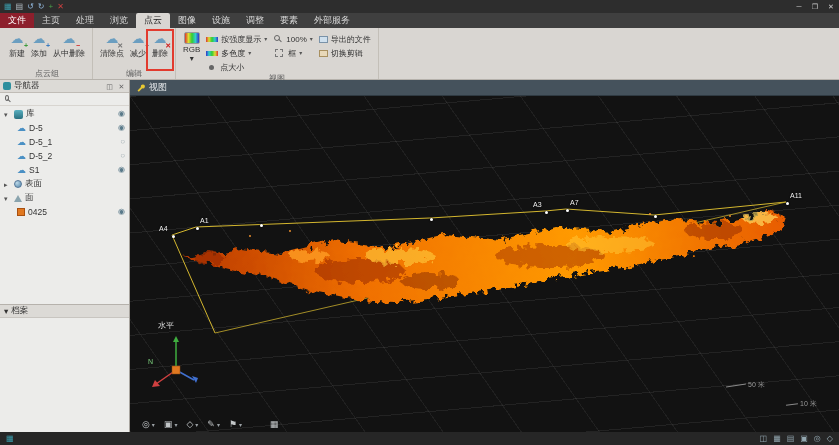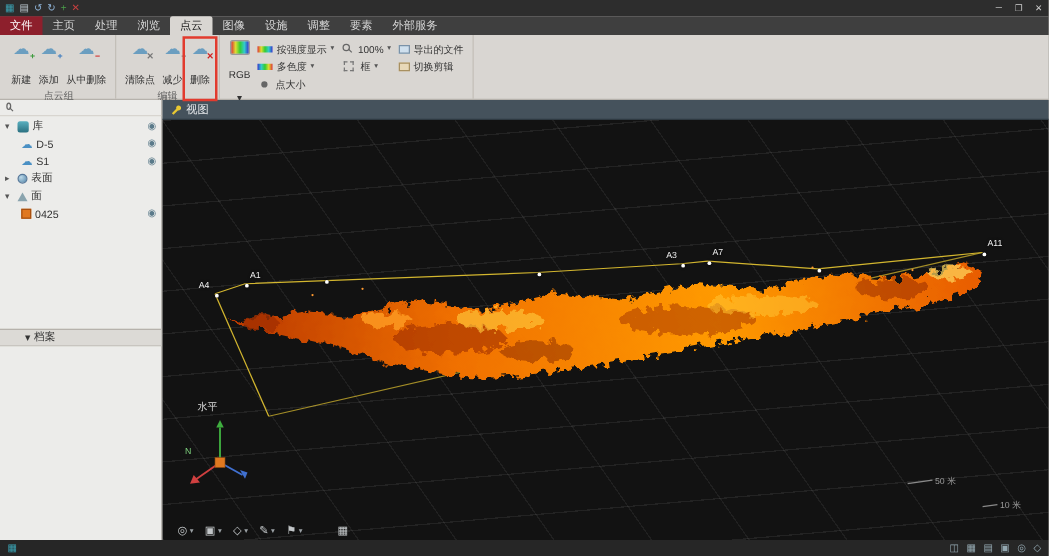"新建" .rbtn { gap: 11px -> 1px }
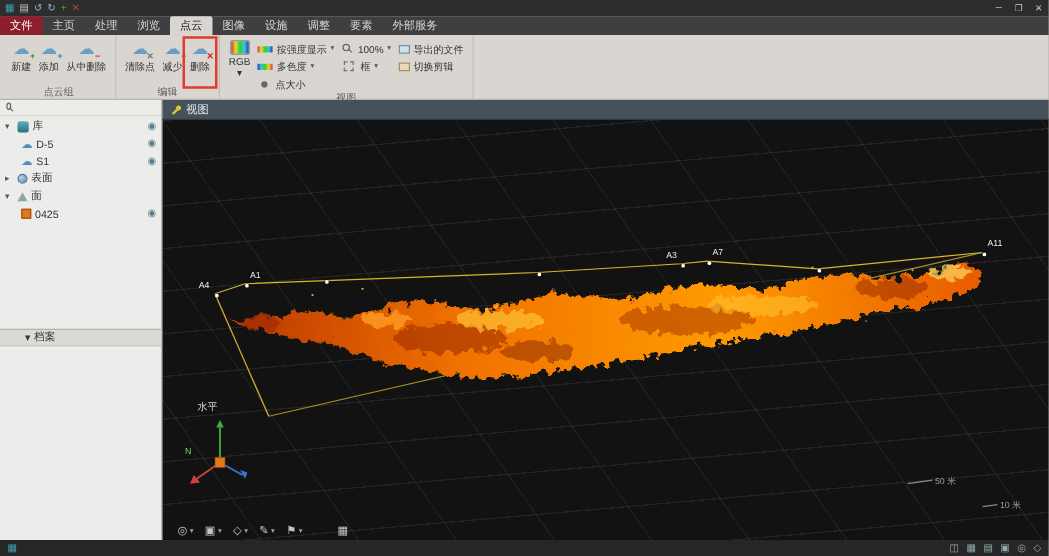"导航器" div.nav-header { html: none -> <div> <span></span> <span>导航器</span> <span></span> <span></span> <span></span> </div> }
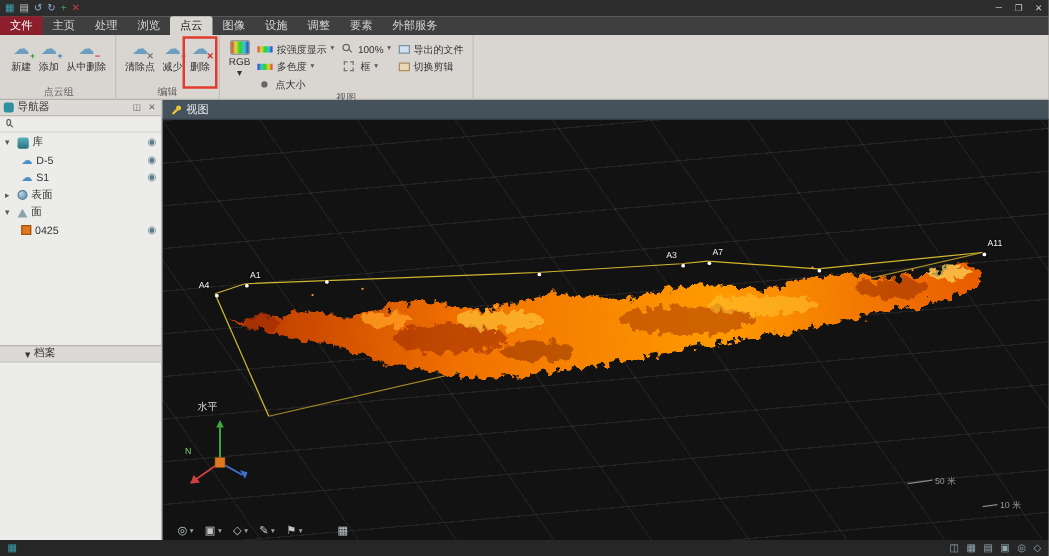"D-5_1" div.trow { html: none -> <div> <i></i> <span>D-5_1</span> <span></span> </div> }
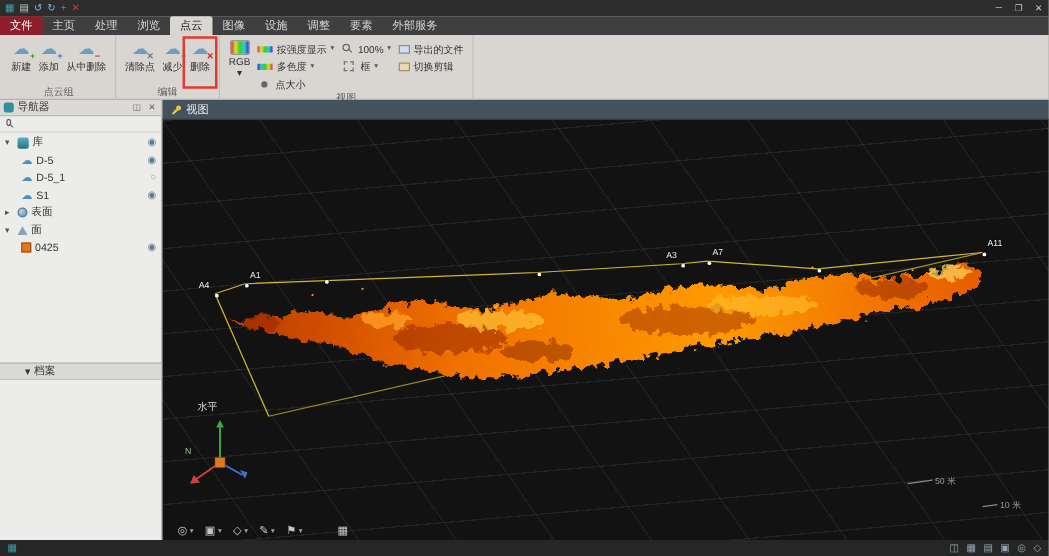"D-5_2" div.trow { html: none -> <div> <i></i> <span>D-5_2</span> <span></span> </div> }
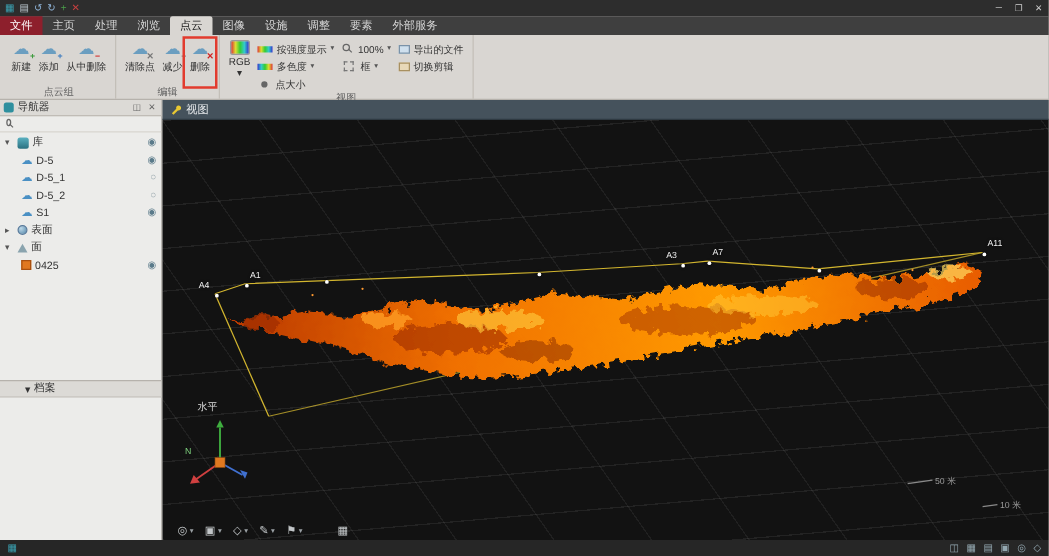"档案" .arch-header { padding: 0 20px -> 0 4px }
